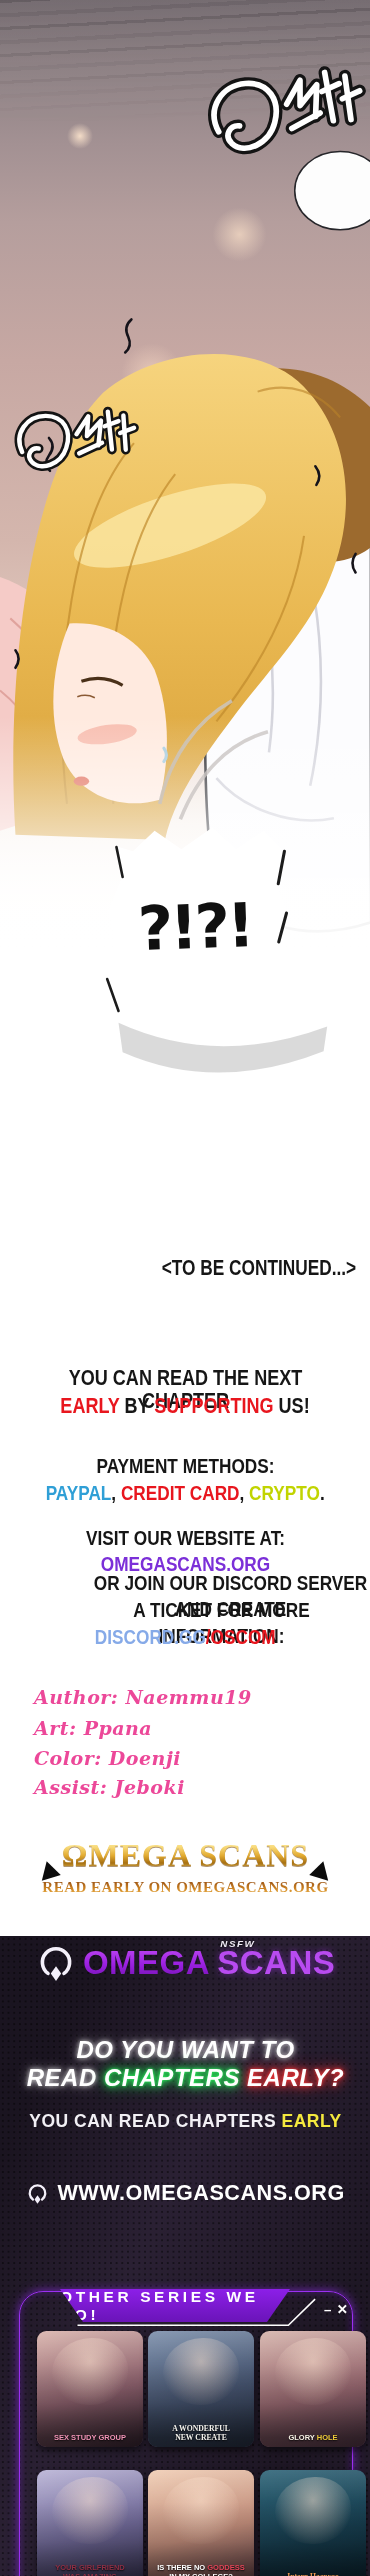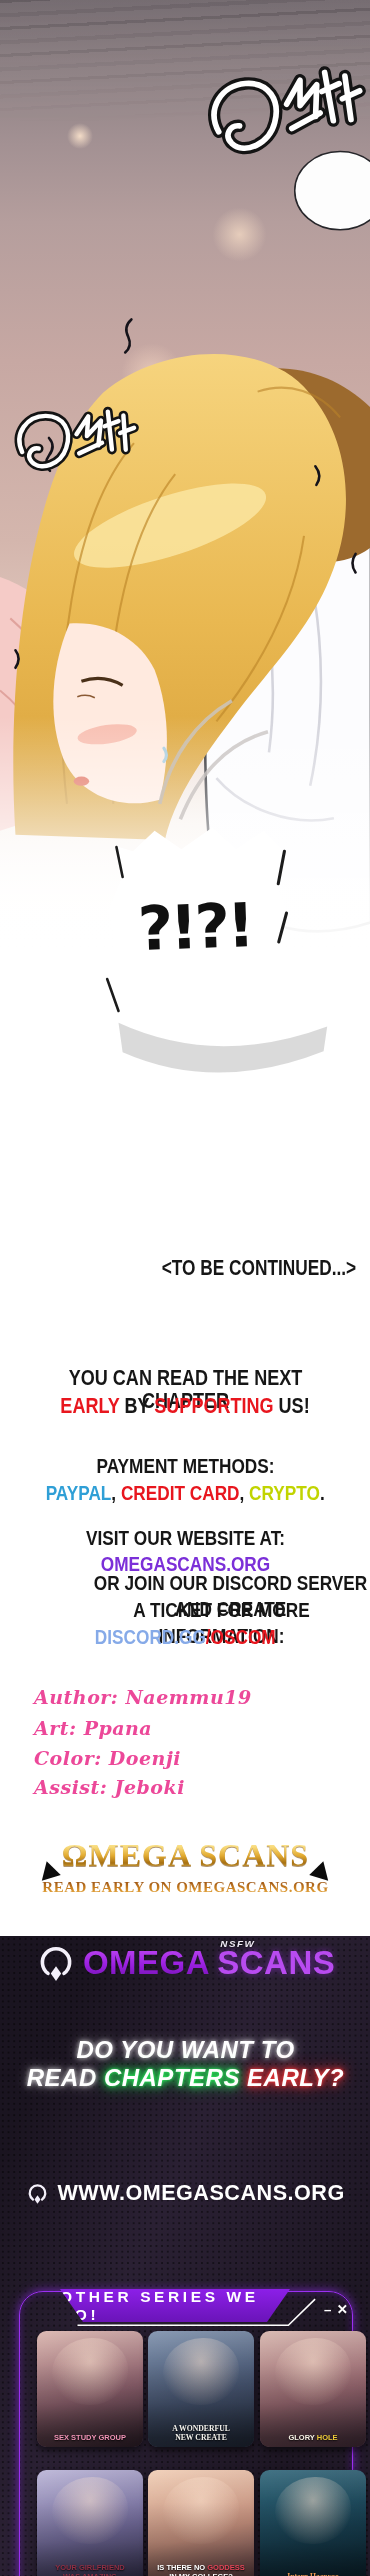"YOU CAN READ CHAPTERS EARLY" div.abs { html: none -> <div> <span>YOU CAN READ CHAPTERS </span><span>EARLY</span> </div> }
